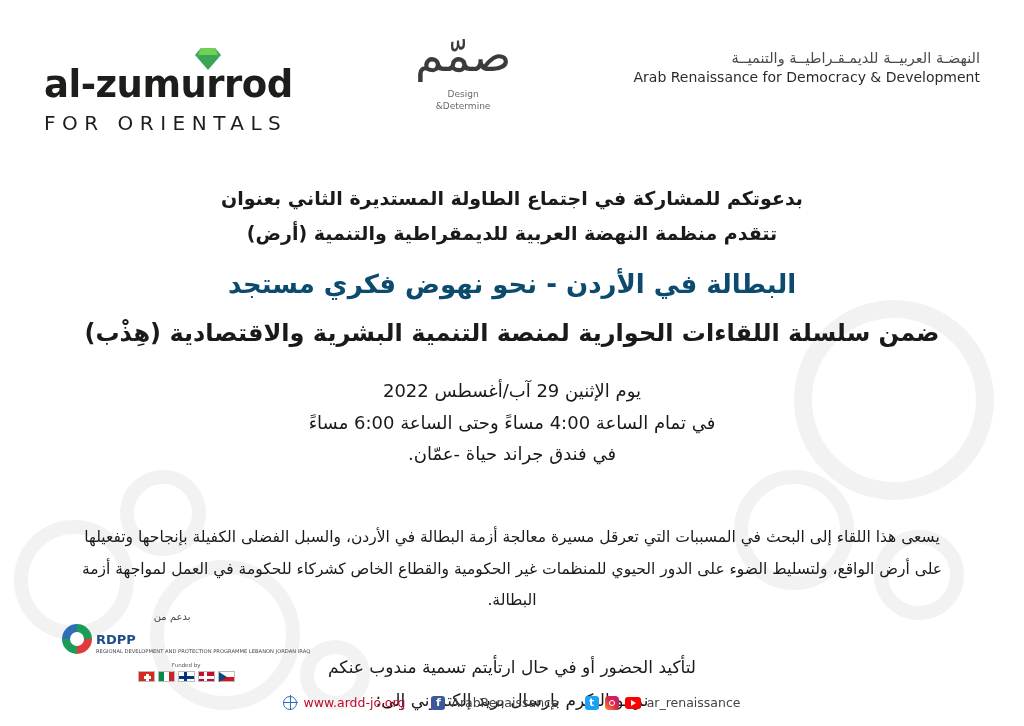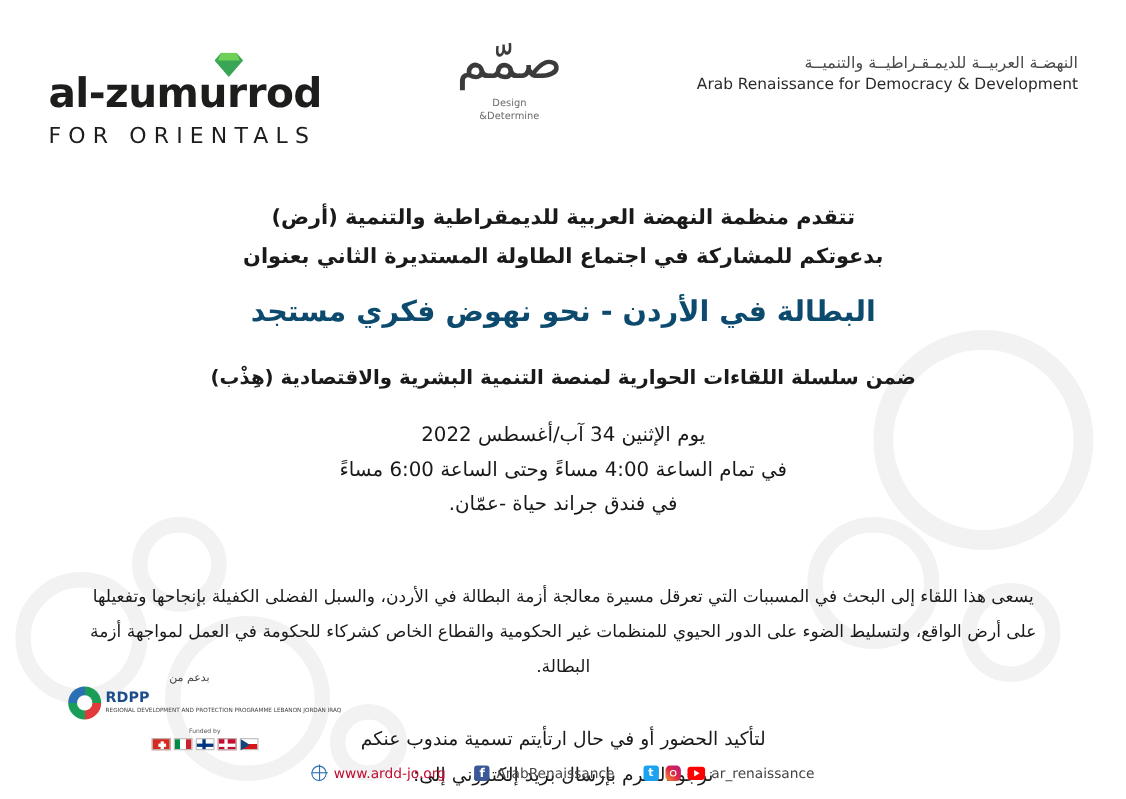"تتقدم منظمة النهضة العربية للديمقراطية" div.intro-line { order: before "بدعوتكم للمشاركة في اجتماع الطاولة" -> after "بدعوتكم للمشاركة في اجتماع الطاولة" }
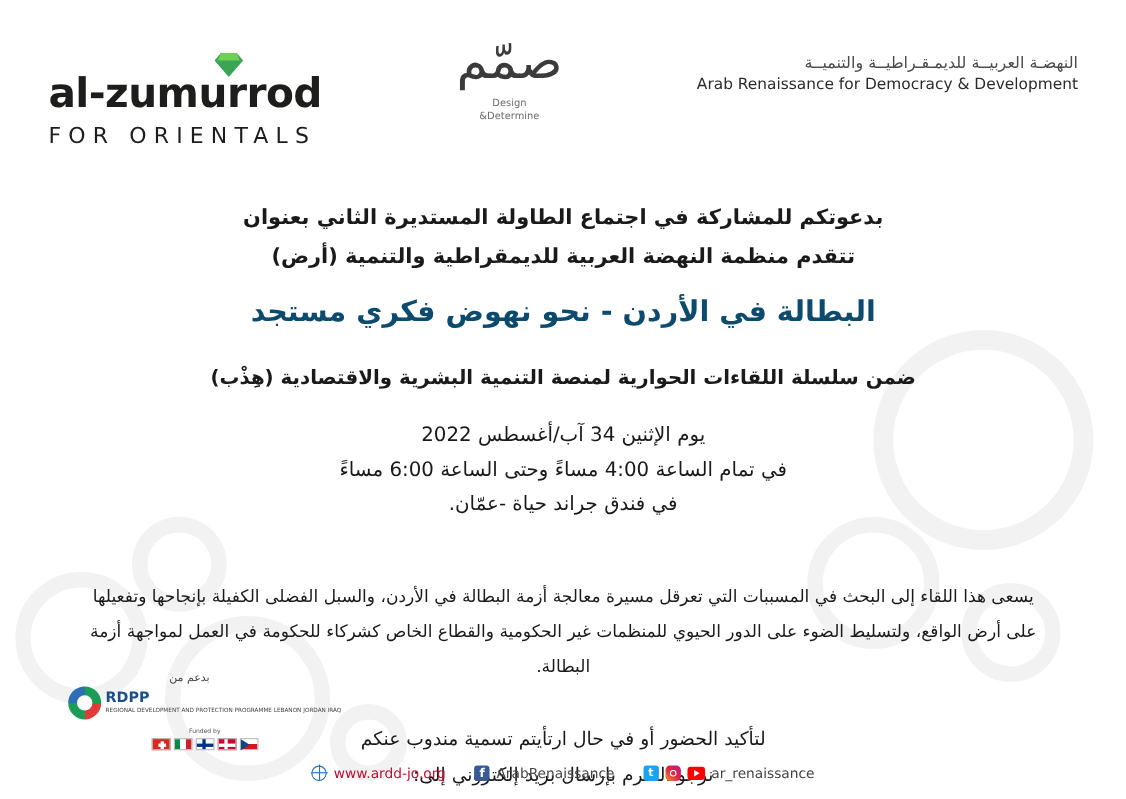"ضمن سلسلة اللقاءات الحوارية لمنصة" .title-sub { font-size: 18px -> 24px; margin-top: 20px -> 4px }
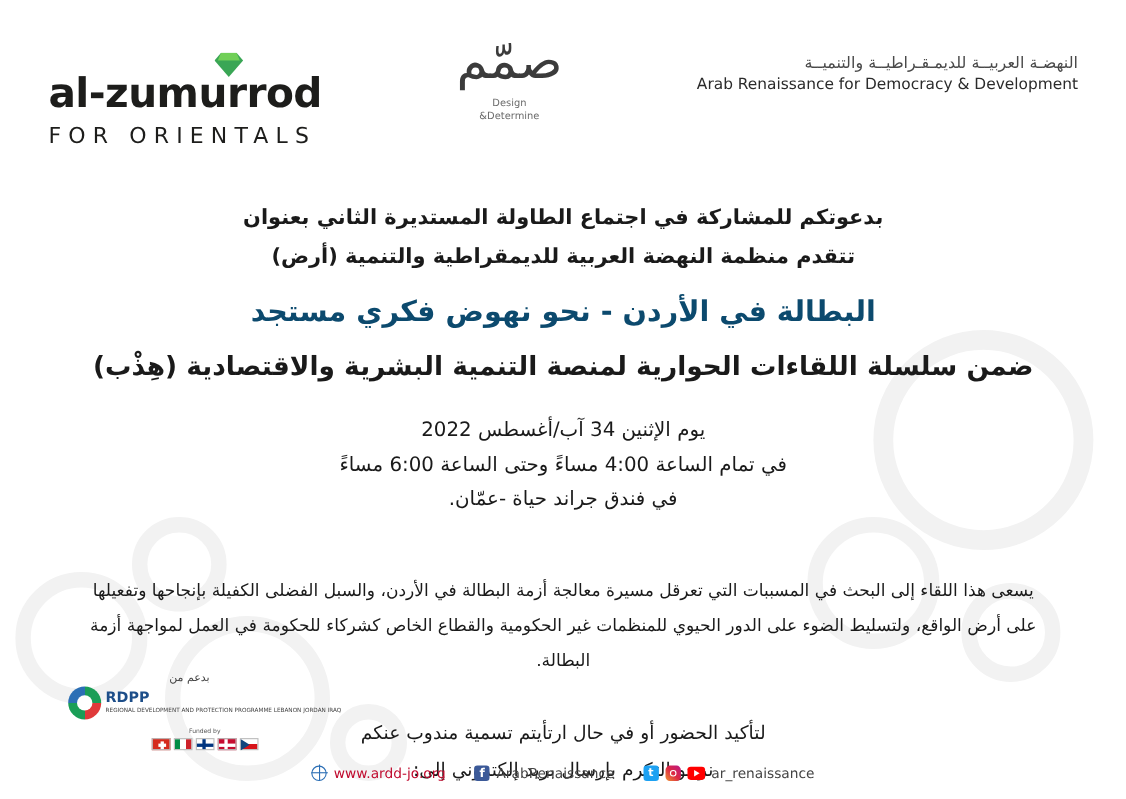"يوم الإثنين 34 آب/أغسطس 2022" div { text: 34 -> 29 }
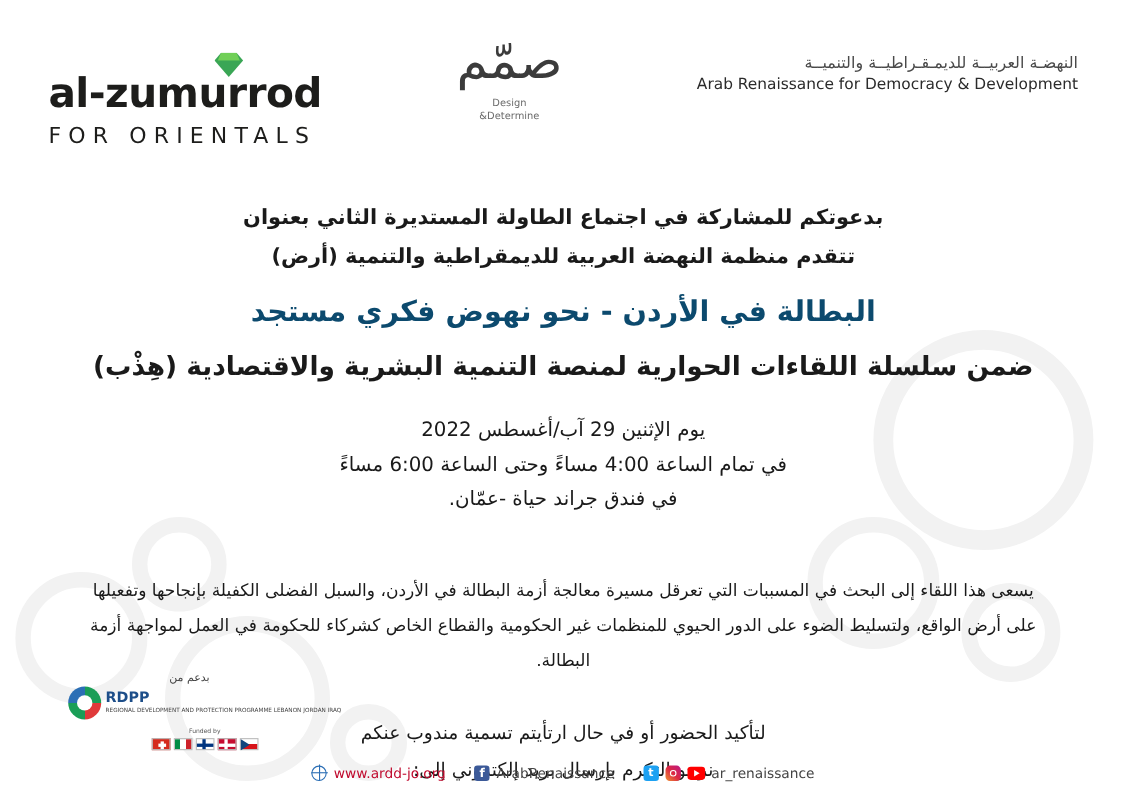"RDPP" .rdpp-logo { align-items: center -> flex-end }
